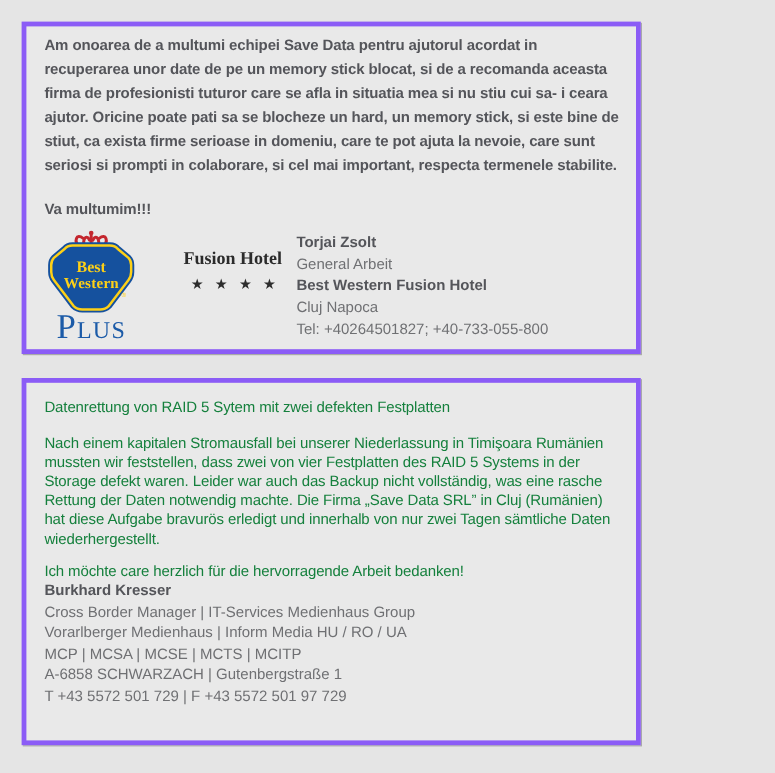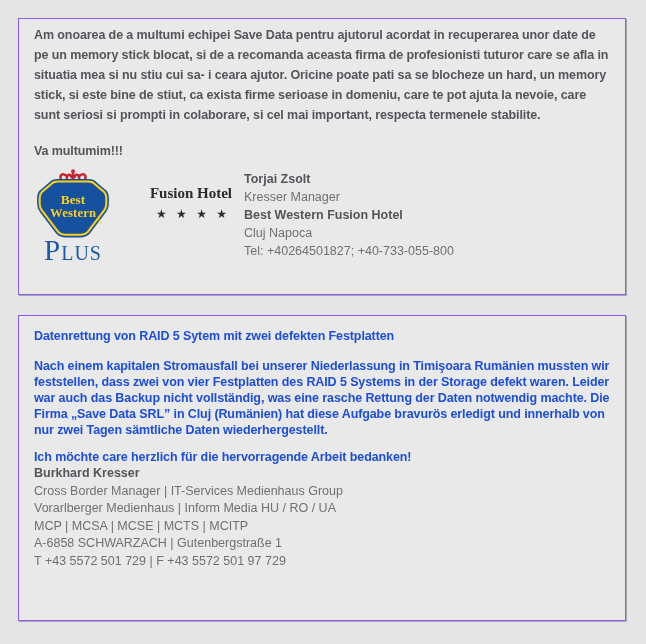"Am onoarea de a multumi" .panel { border: 1px solid #8b5cf6 -> 4px solid #8b5cf6; width: 608px -> 516px }
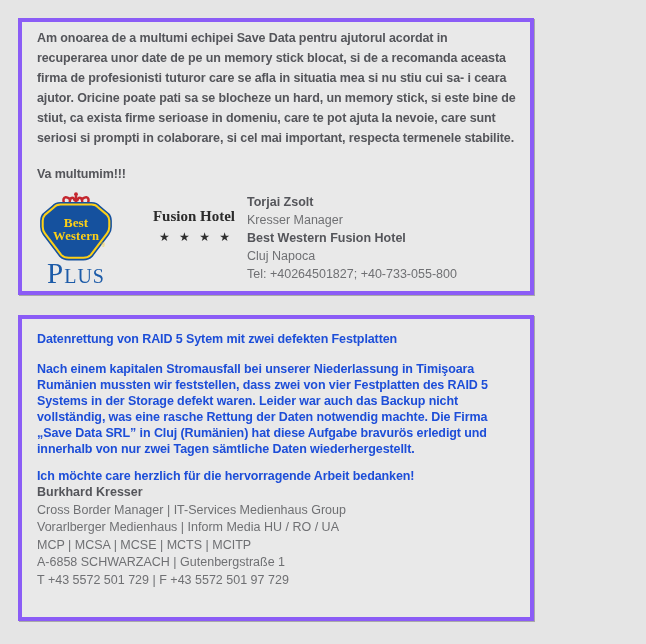"Kresser Manager" div { text: Kresser Manager -> General Arbeit }
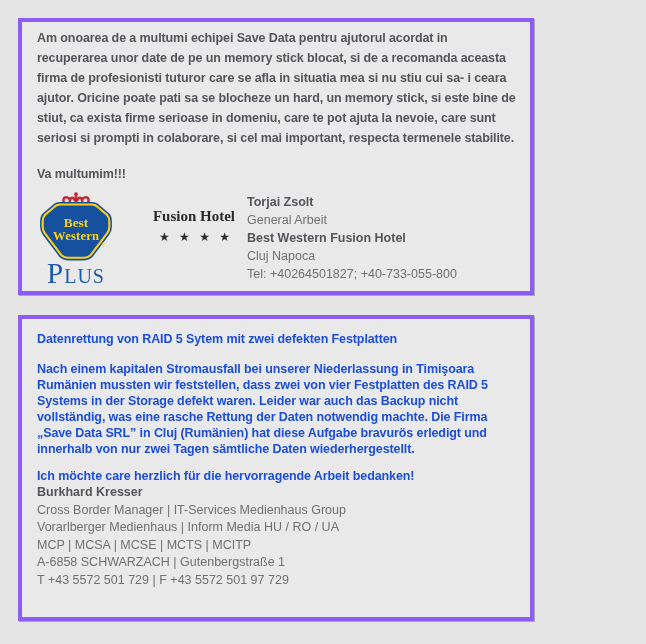"Datenrettung von RAID 5 Sytem" .lead2 { color: #1d4ed8 -> #15803d; font-weight: bold -> normal }
